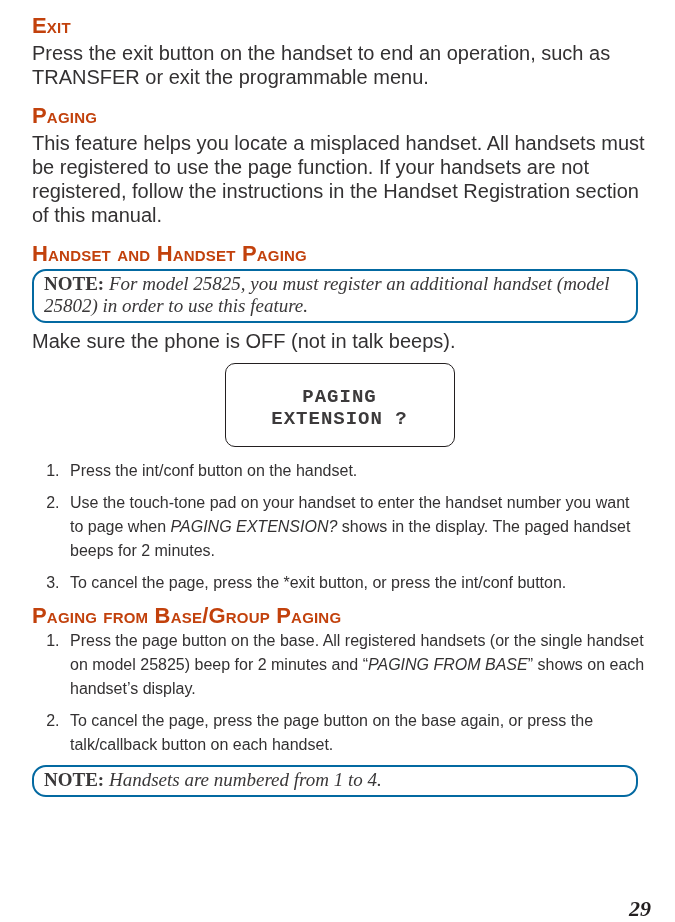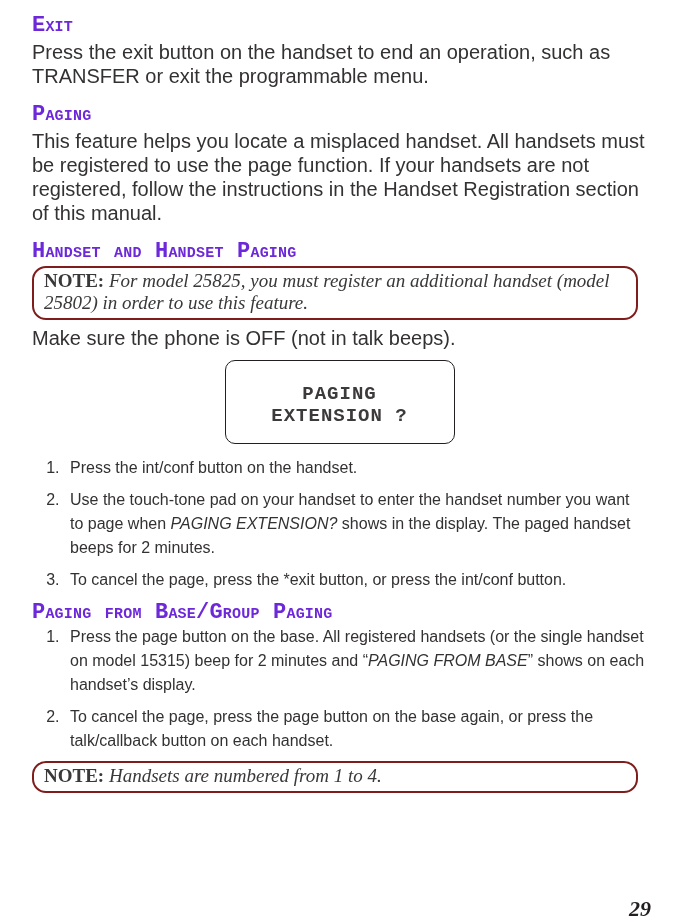"Exit" h2.section { color: #6d28d9 -> #c2410c; font-family: Liberation Mono, monospace -> Liberation Sans, sans-serif }
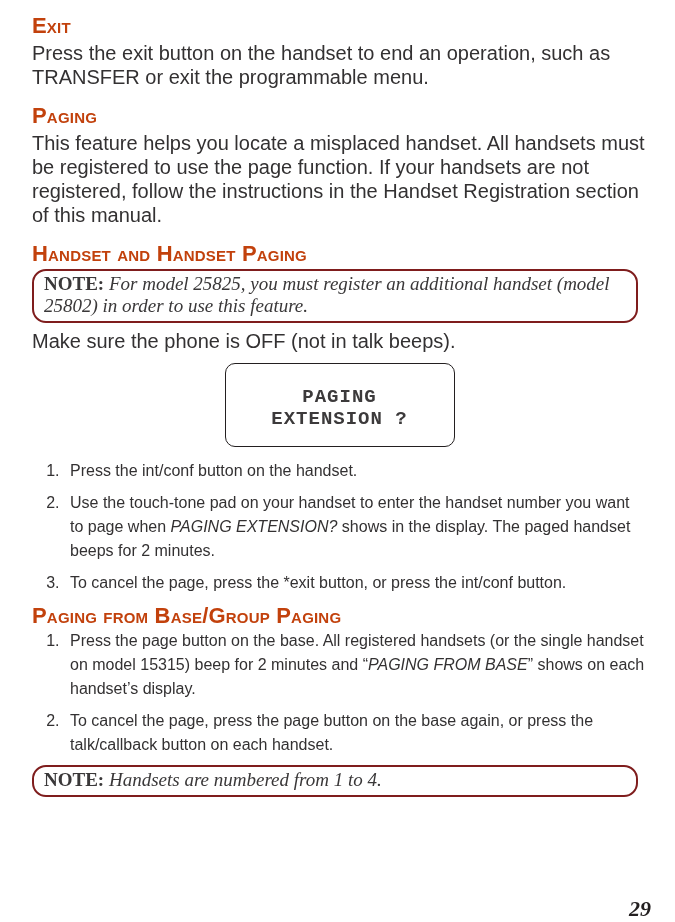"NOTE: For model 25825, you" .note-box { border: 2px solid #7f1d1d -> 2px solid #0369a1 }
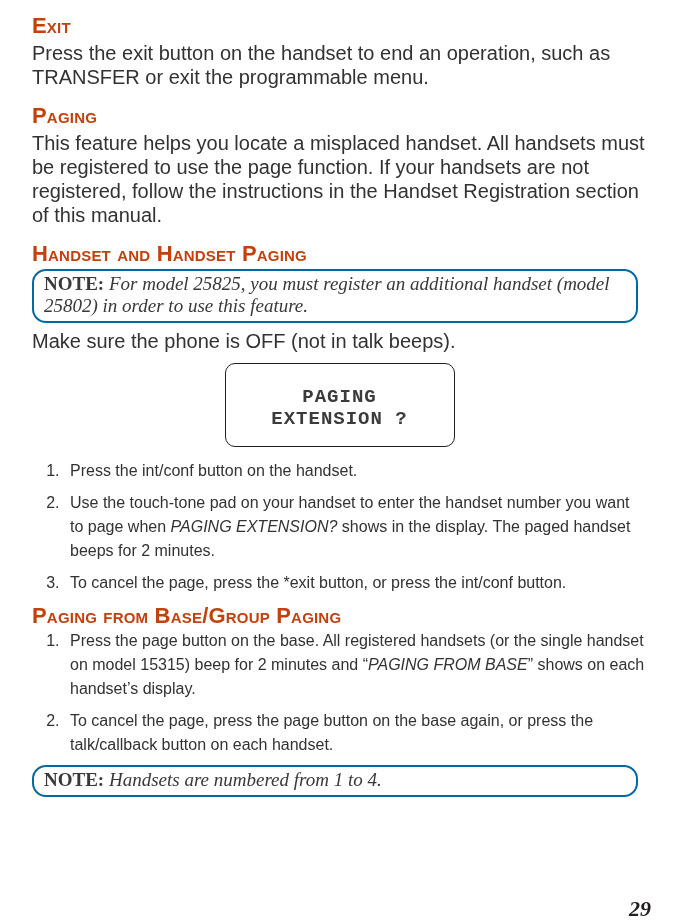"Press the page button on" span { text: 15315 -> 25825 }
